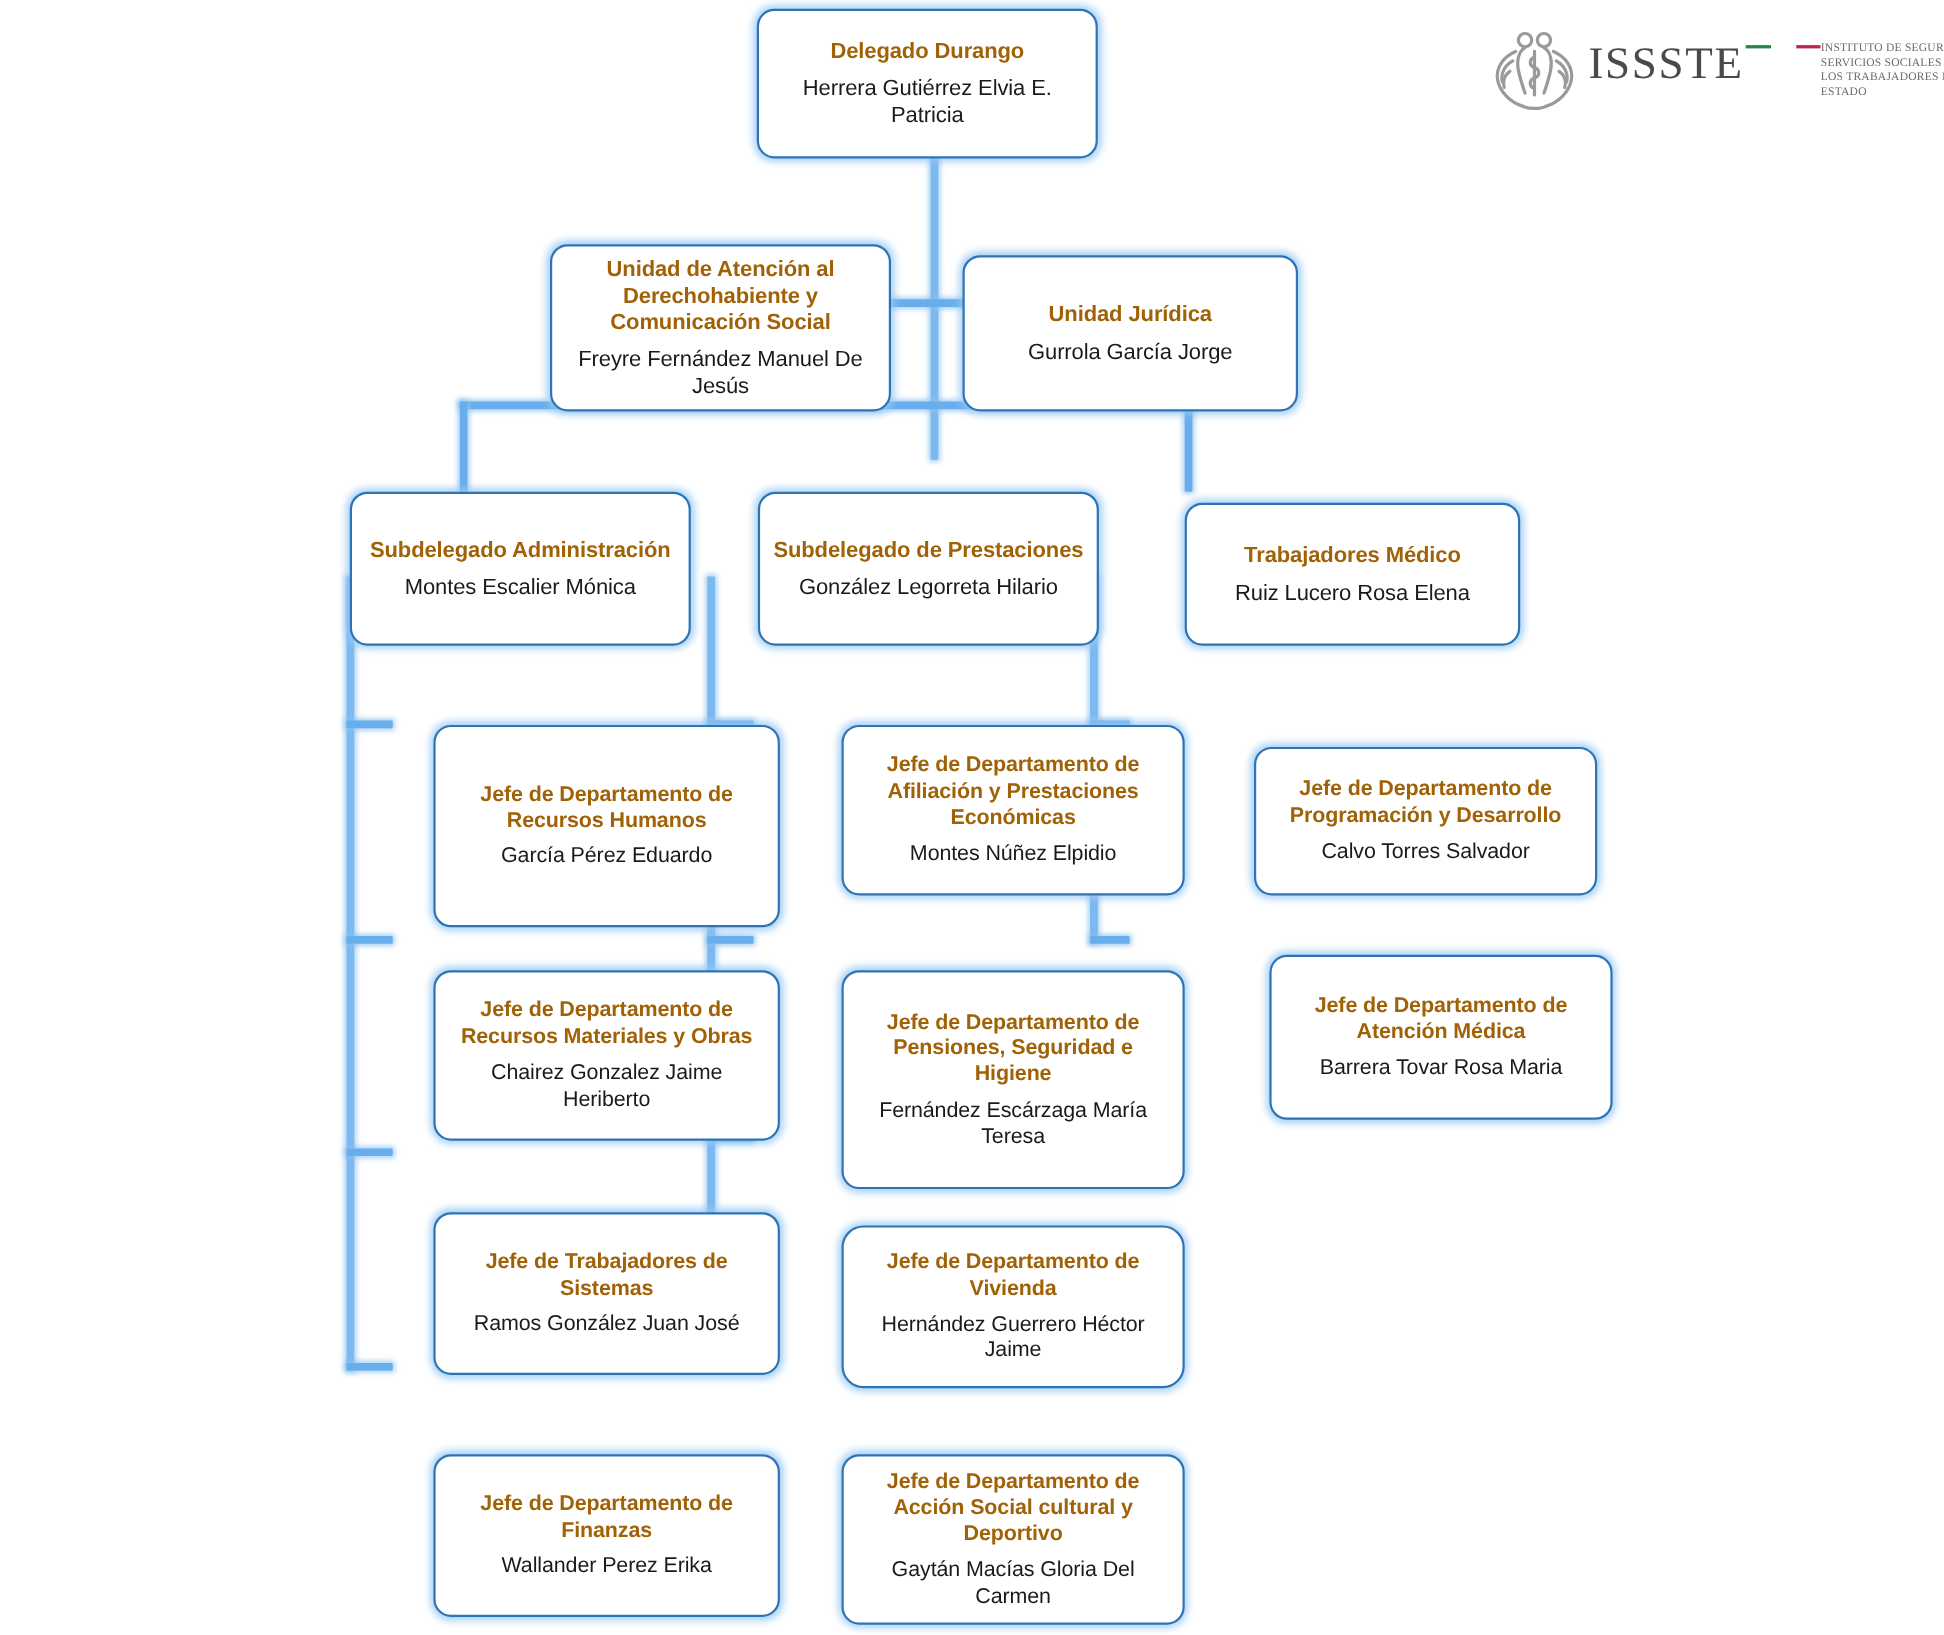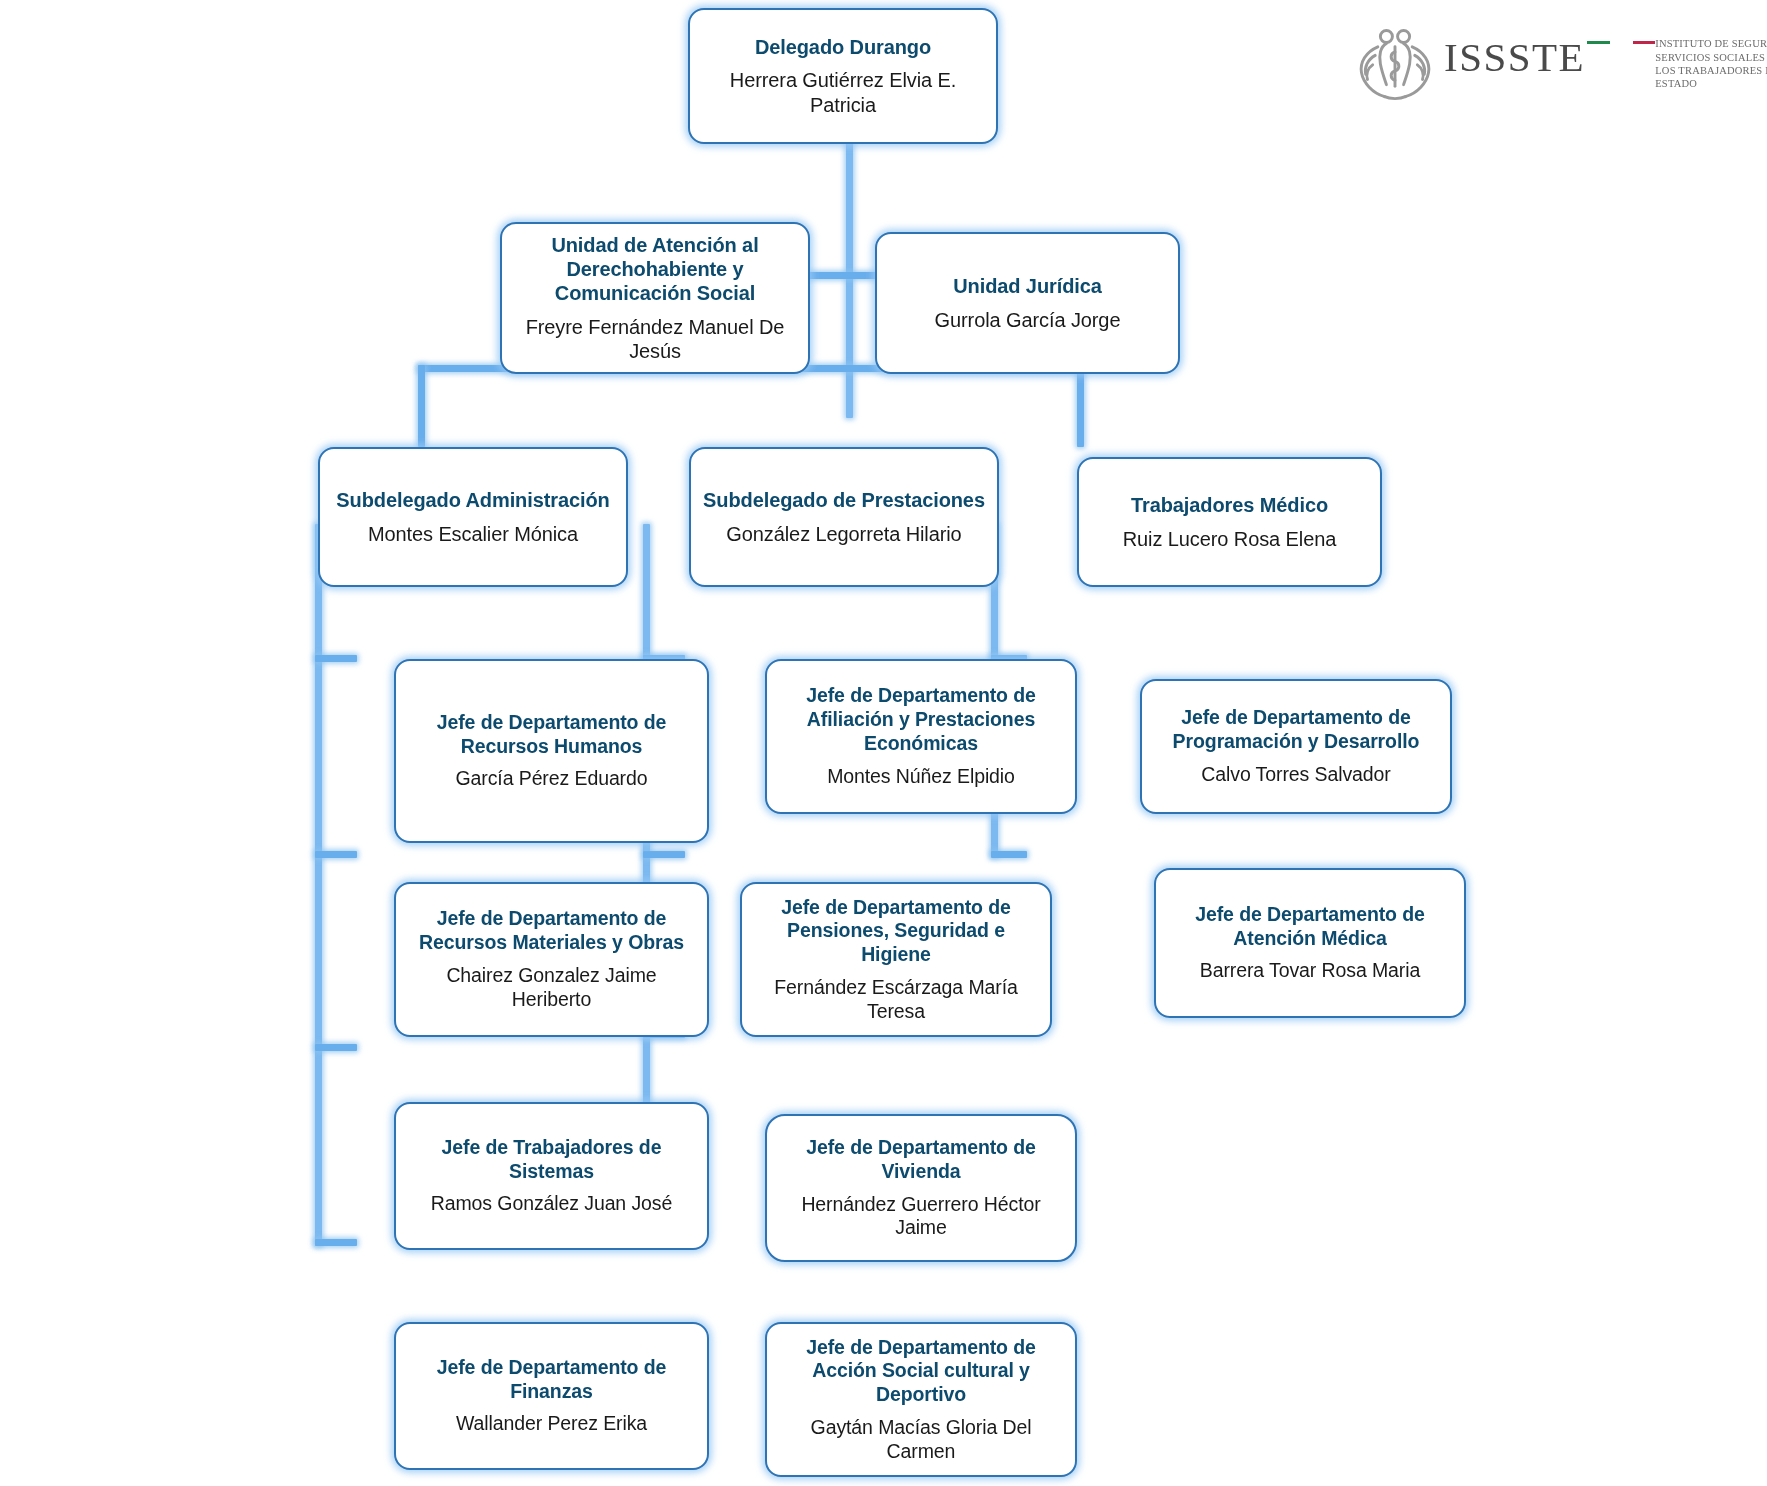"Delegado Durango" .node .title { color: #0c4a6e -> #a16207 }
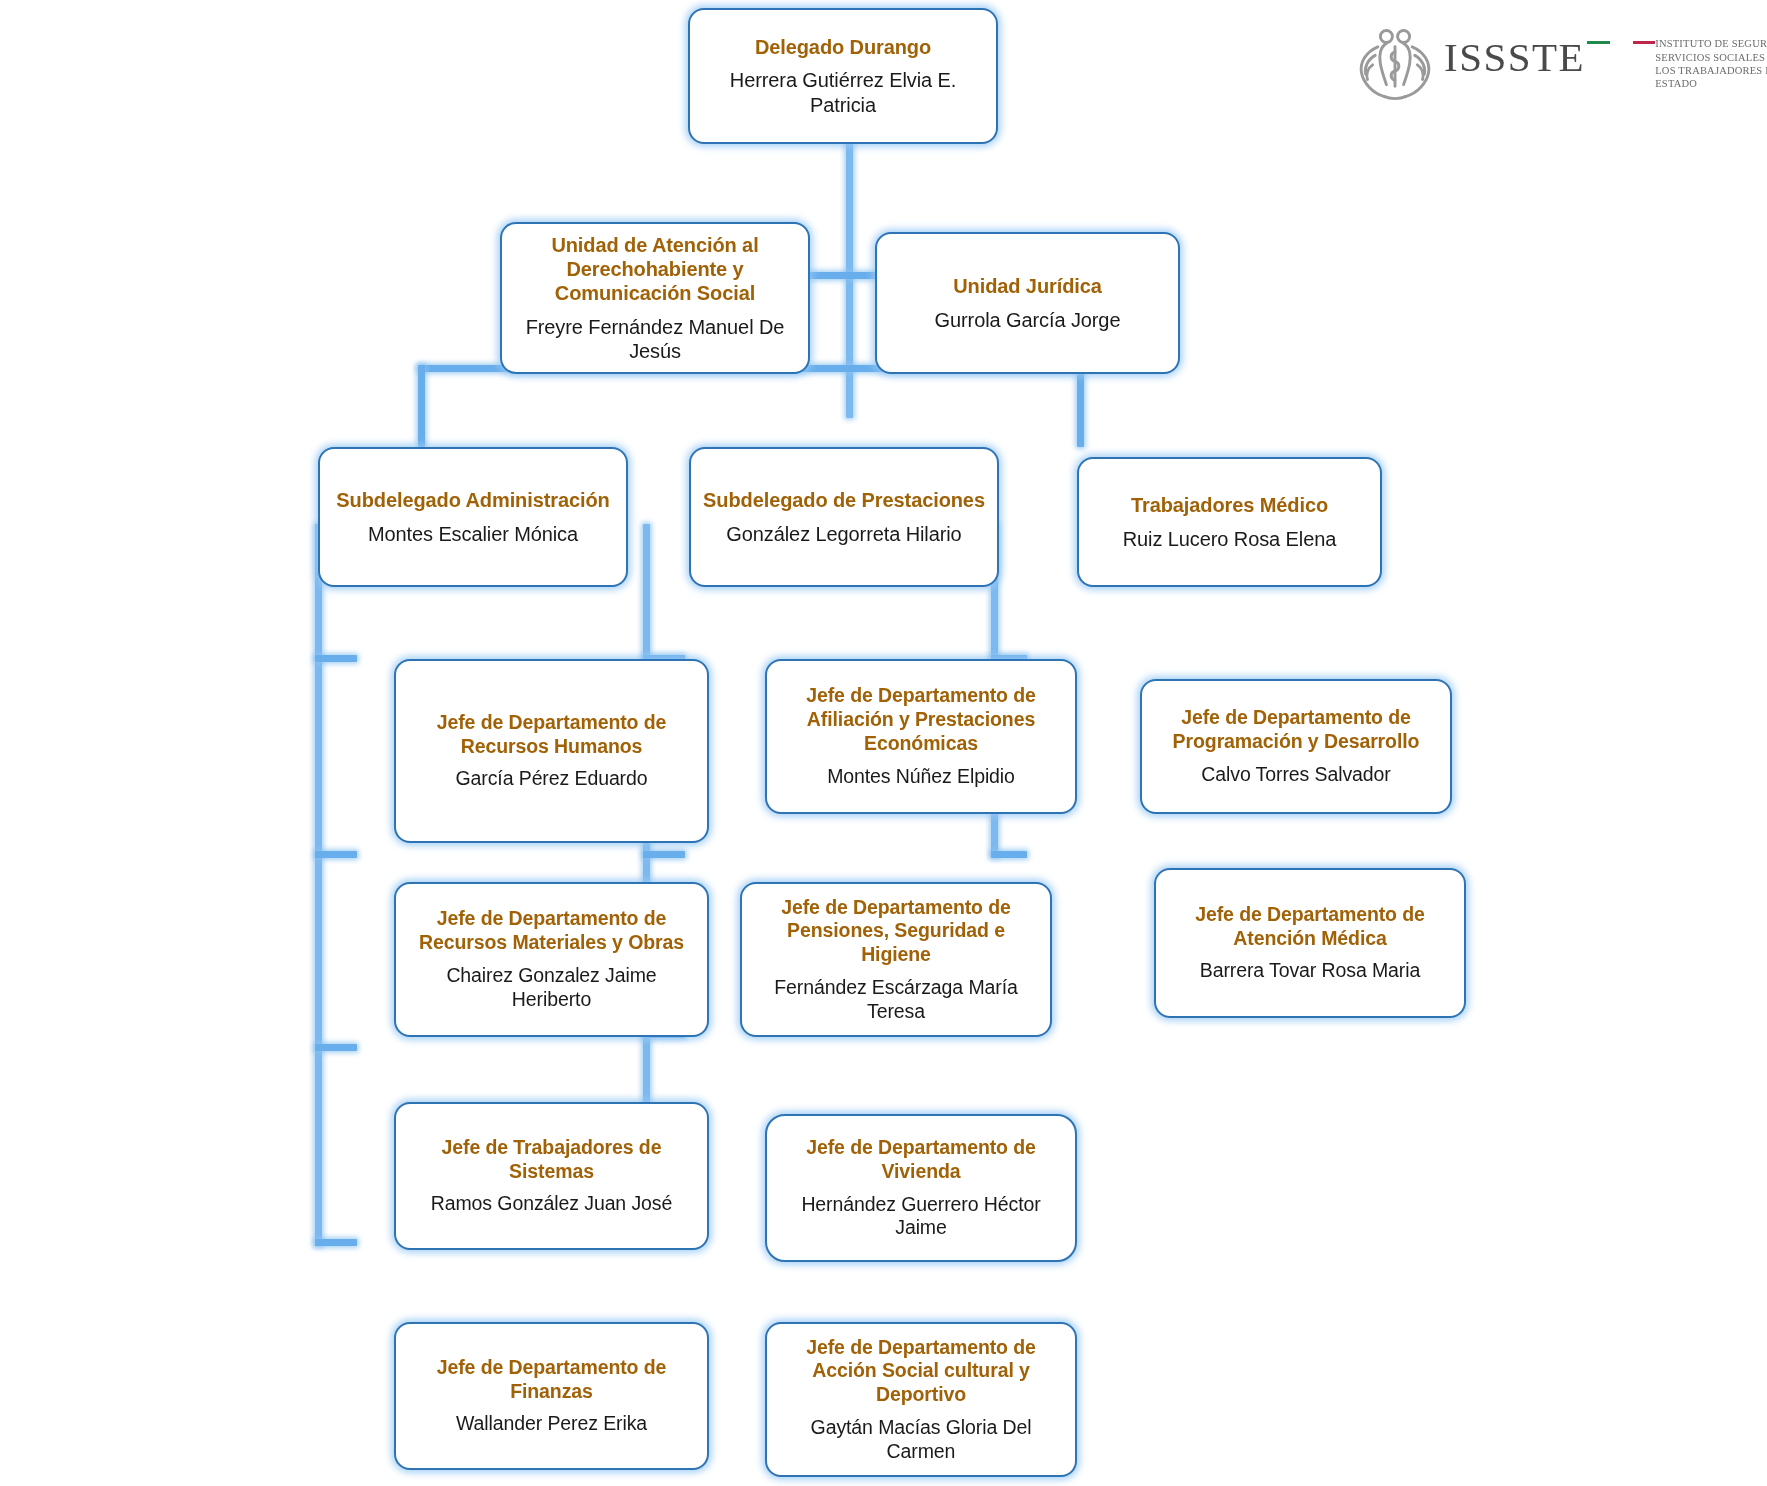"Jefe de Departamento de Pensiones," div.node { height: 155px -> 199px; left: 740px -> 765px }
